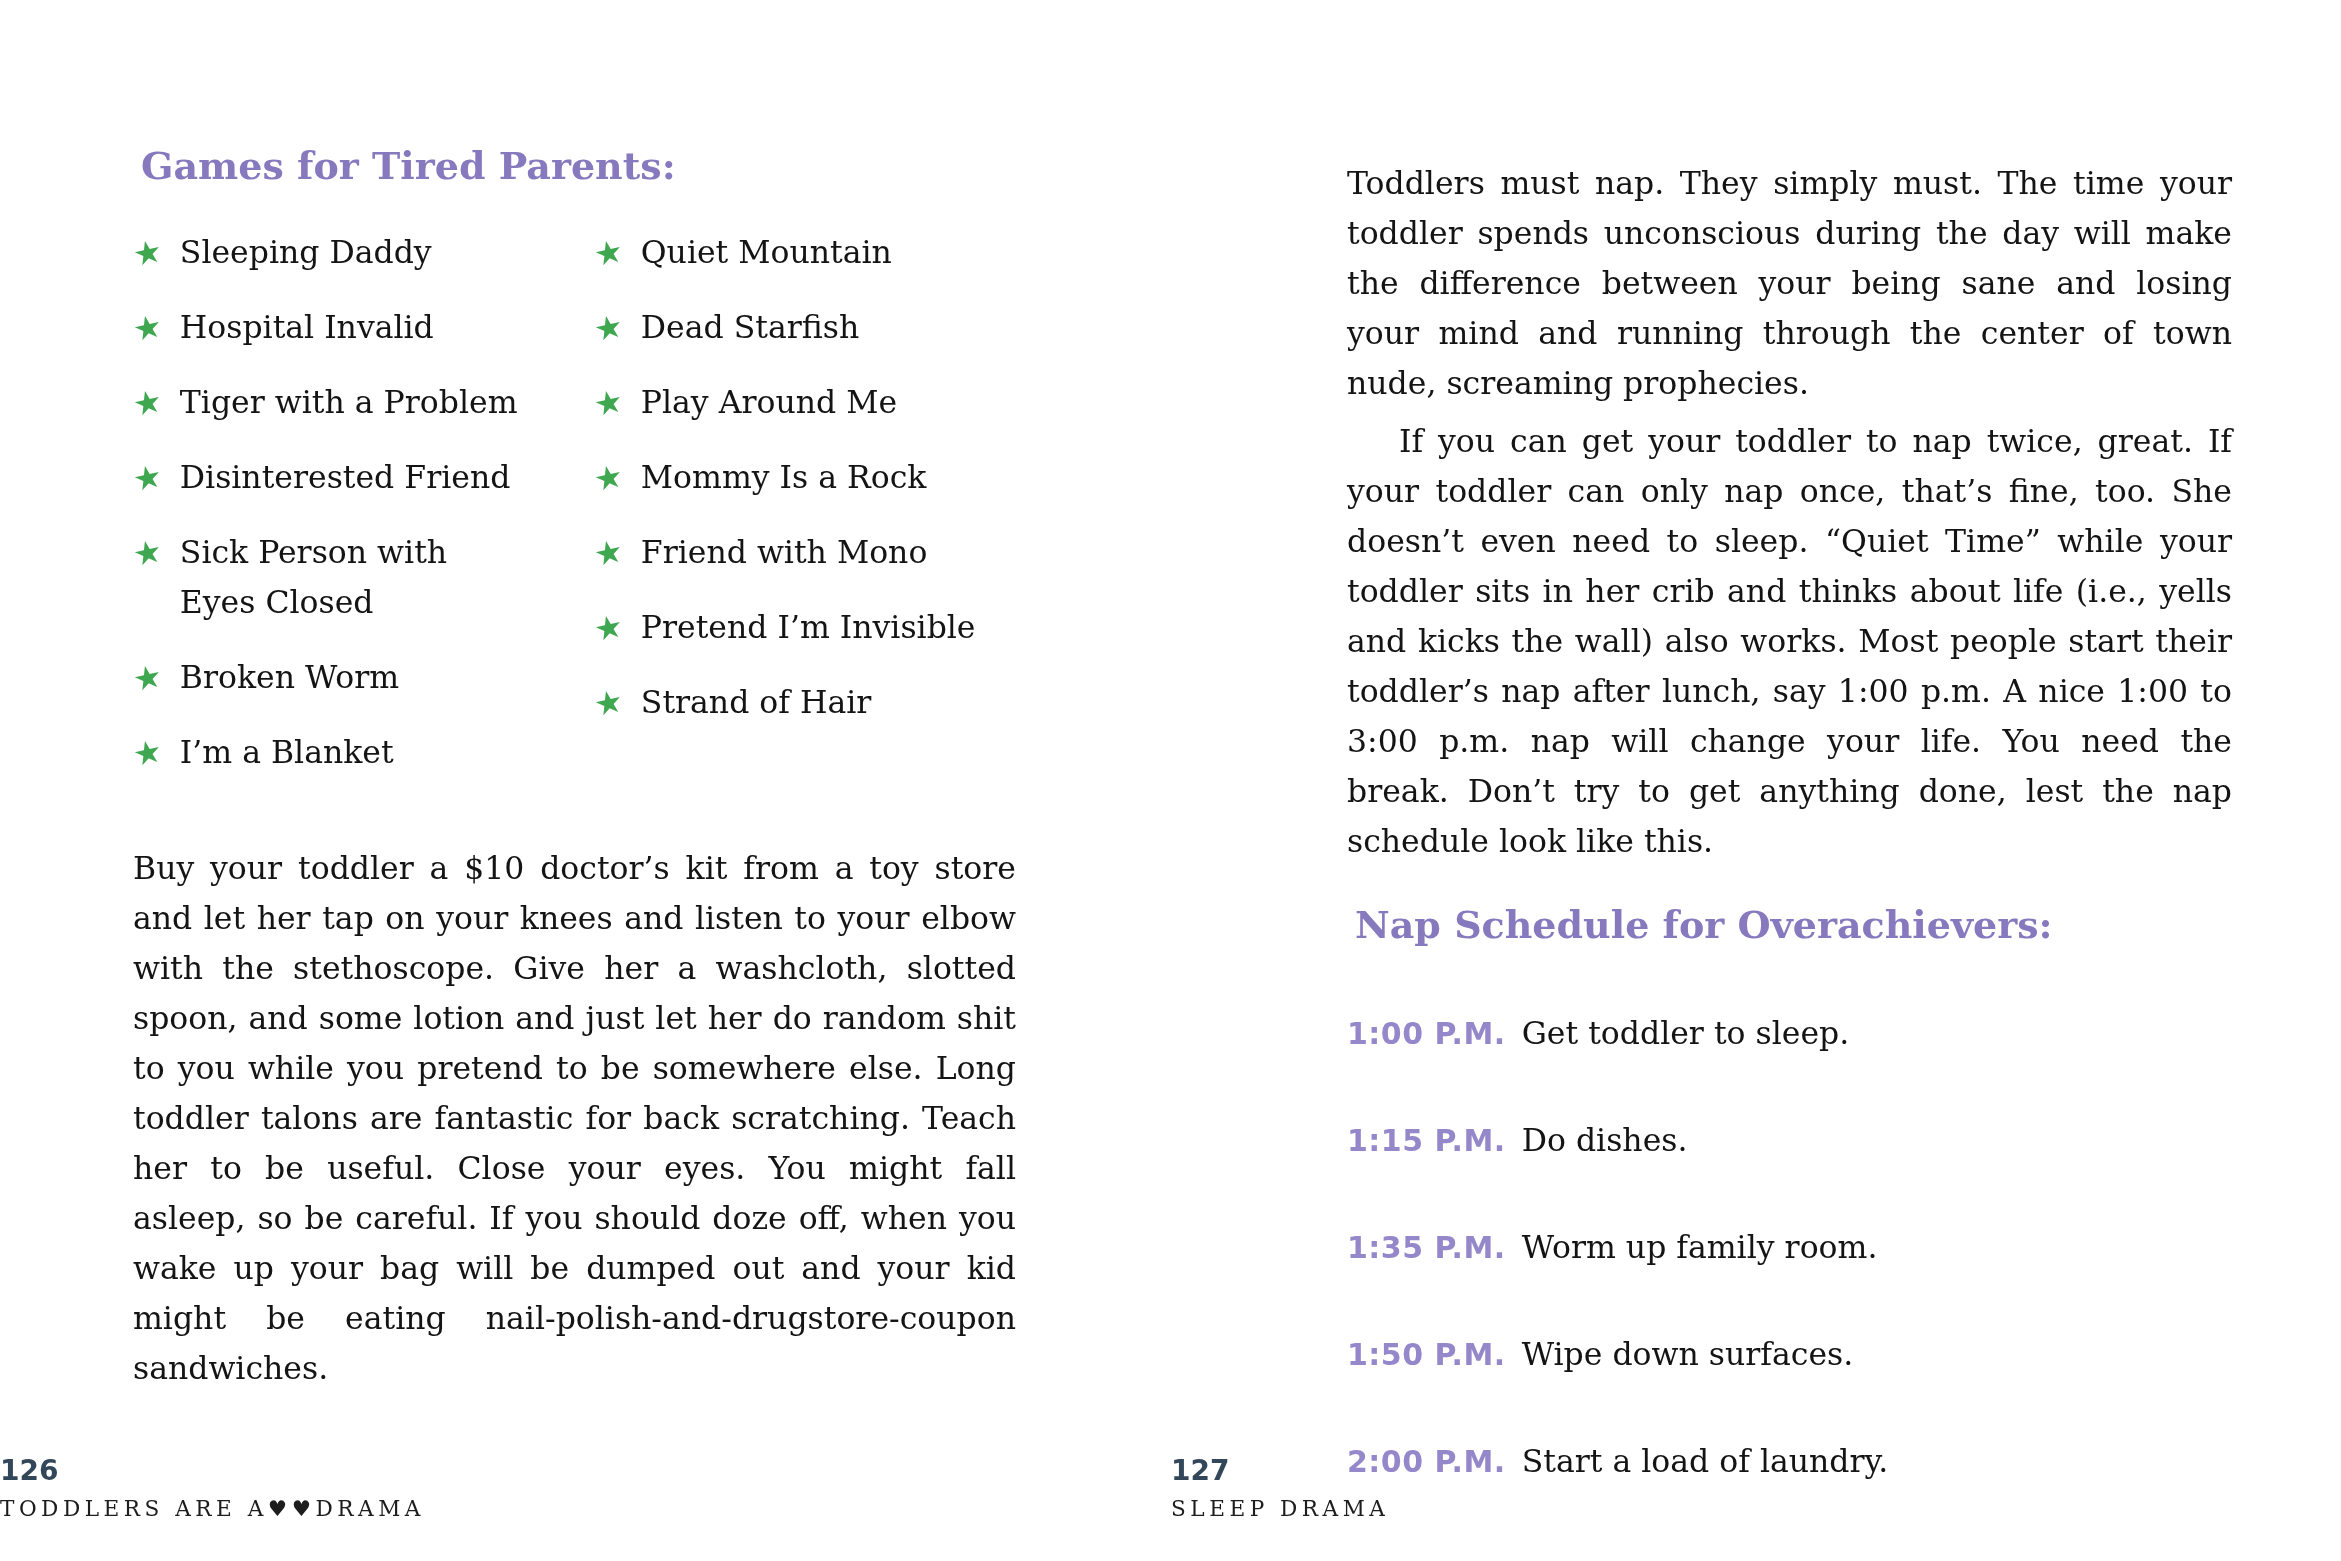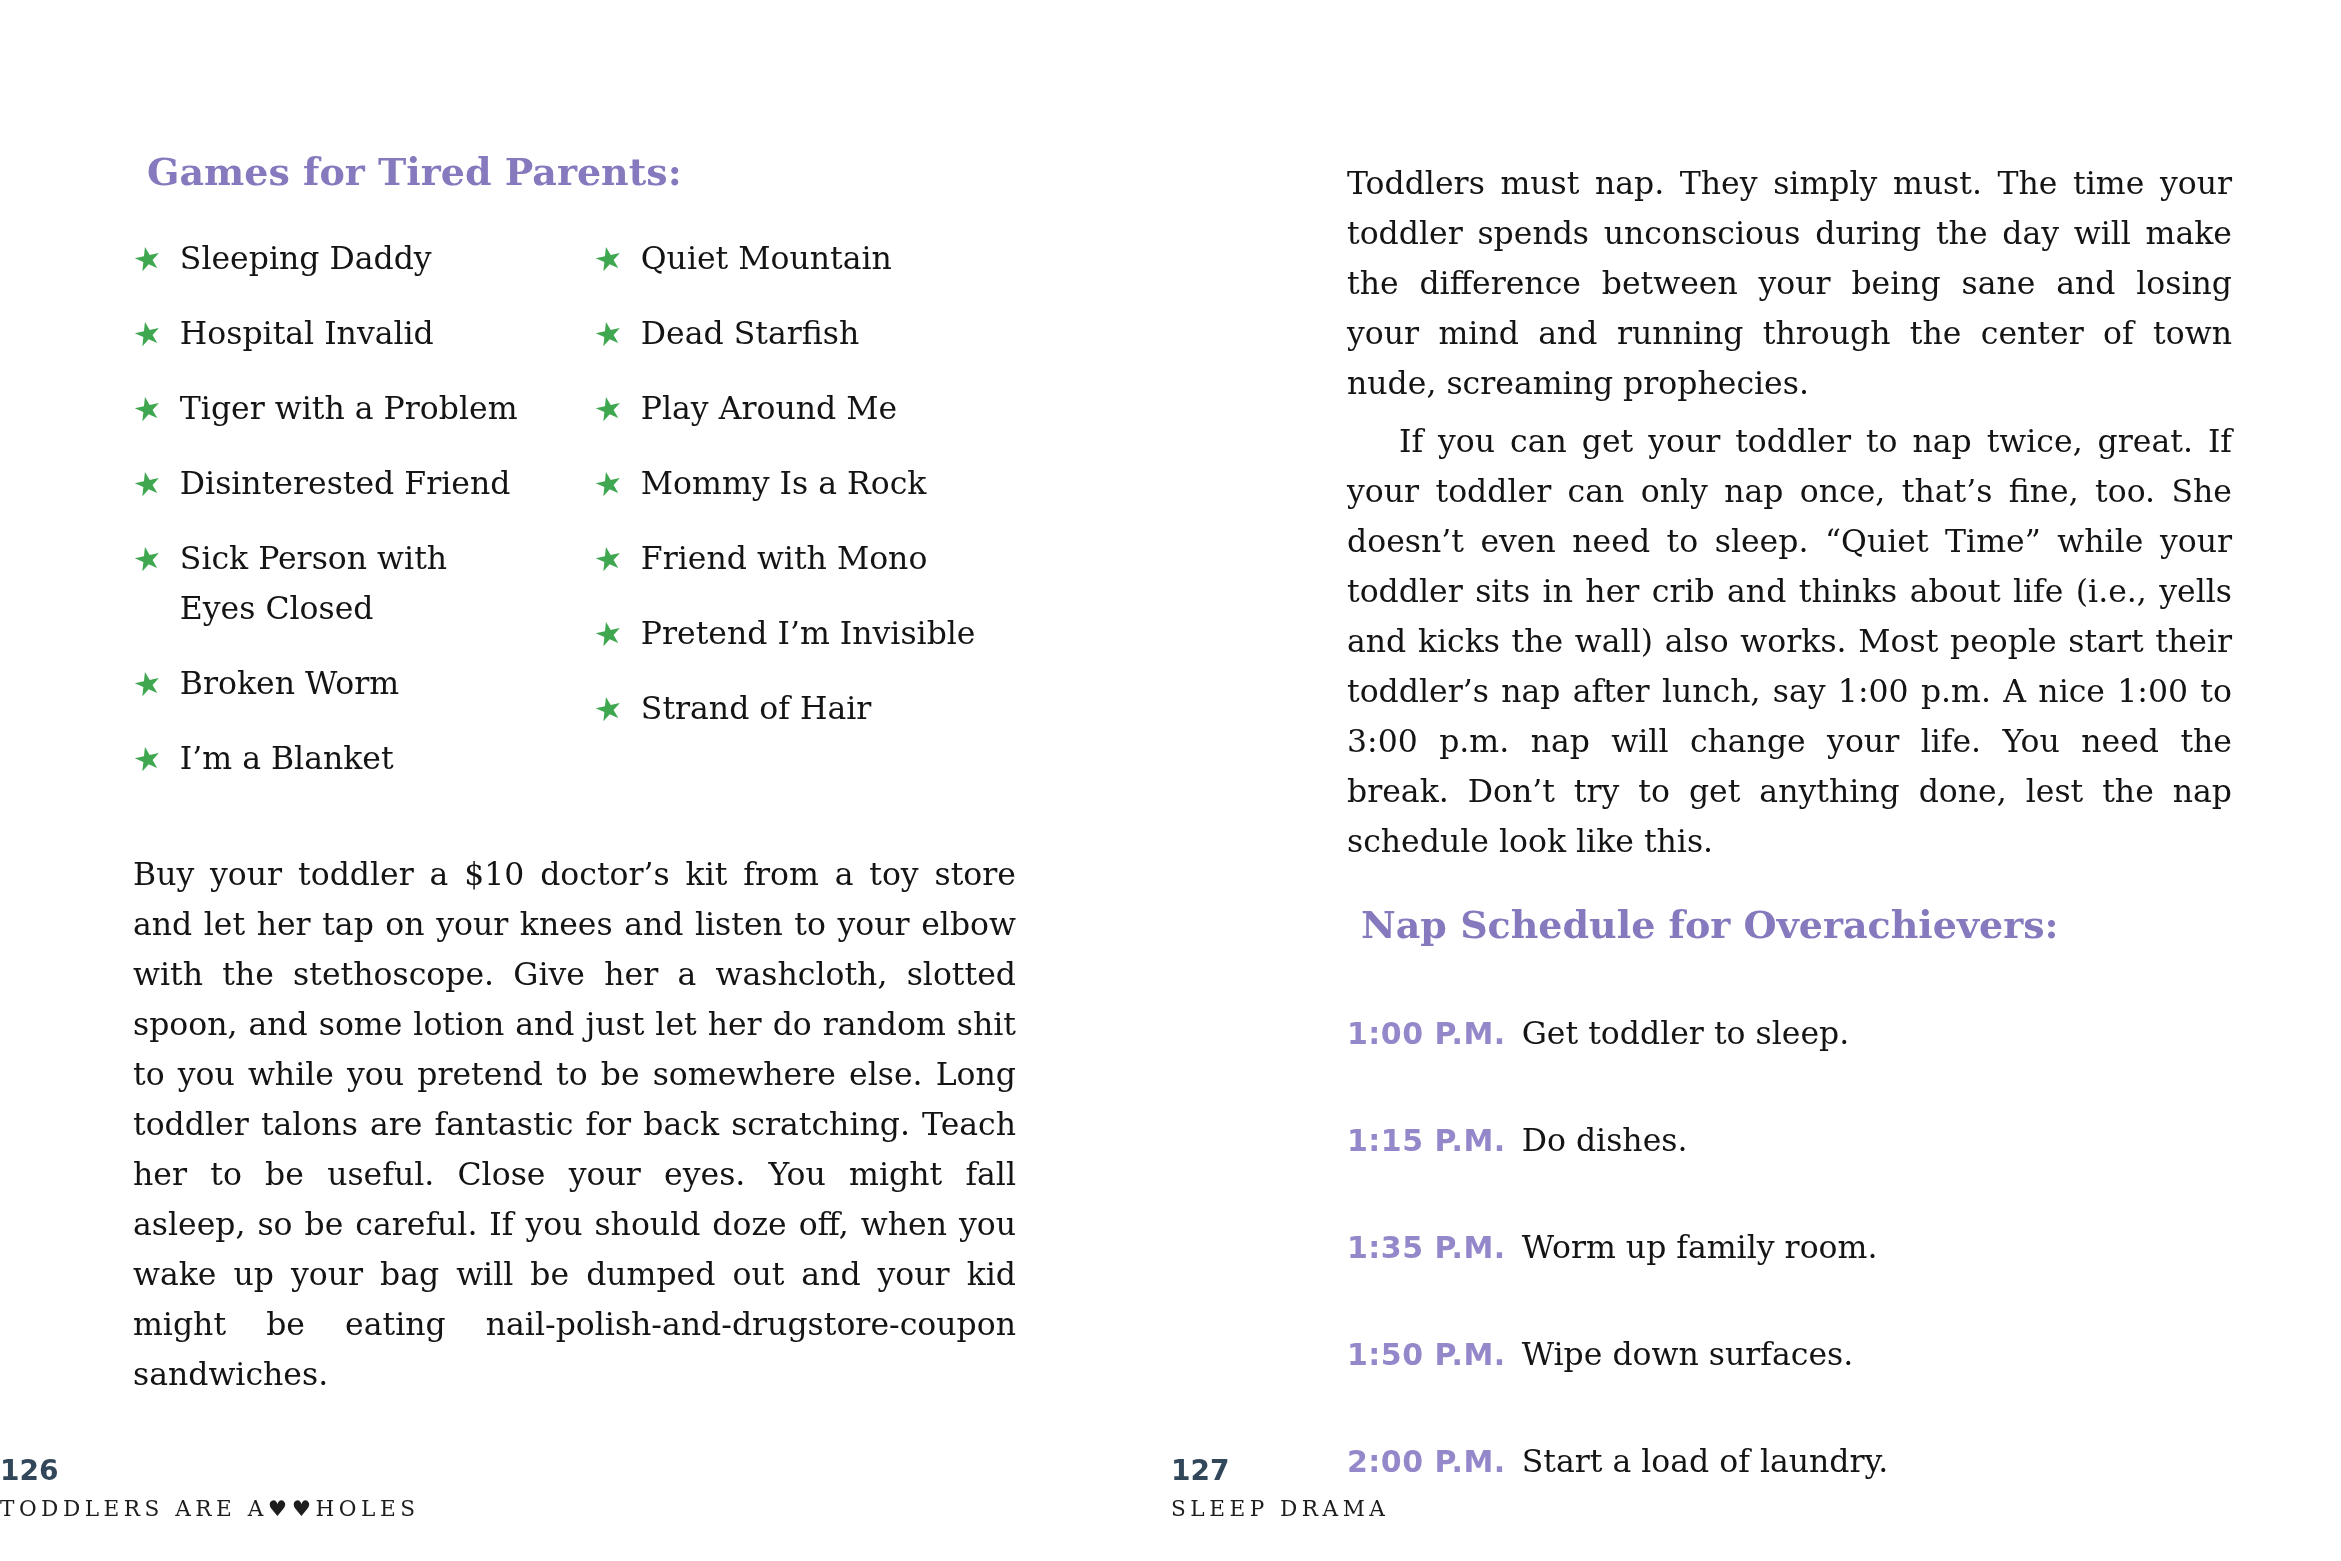"Games for Tired Parents:" .serif-heading { margin: 14px -> 8px }
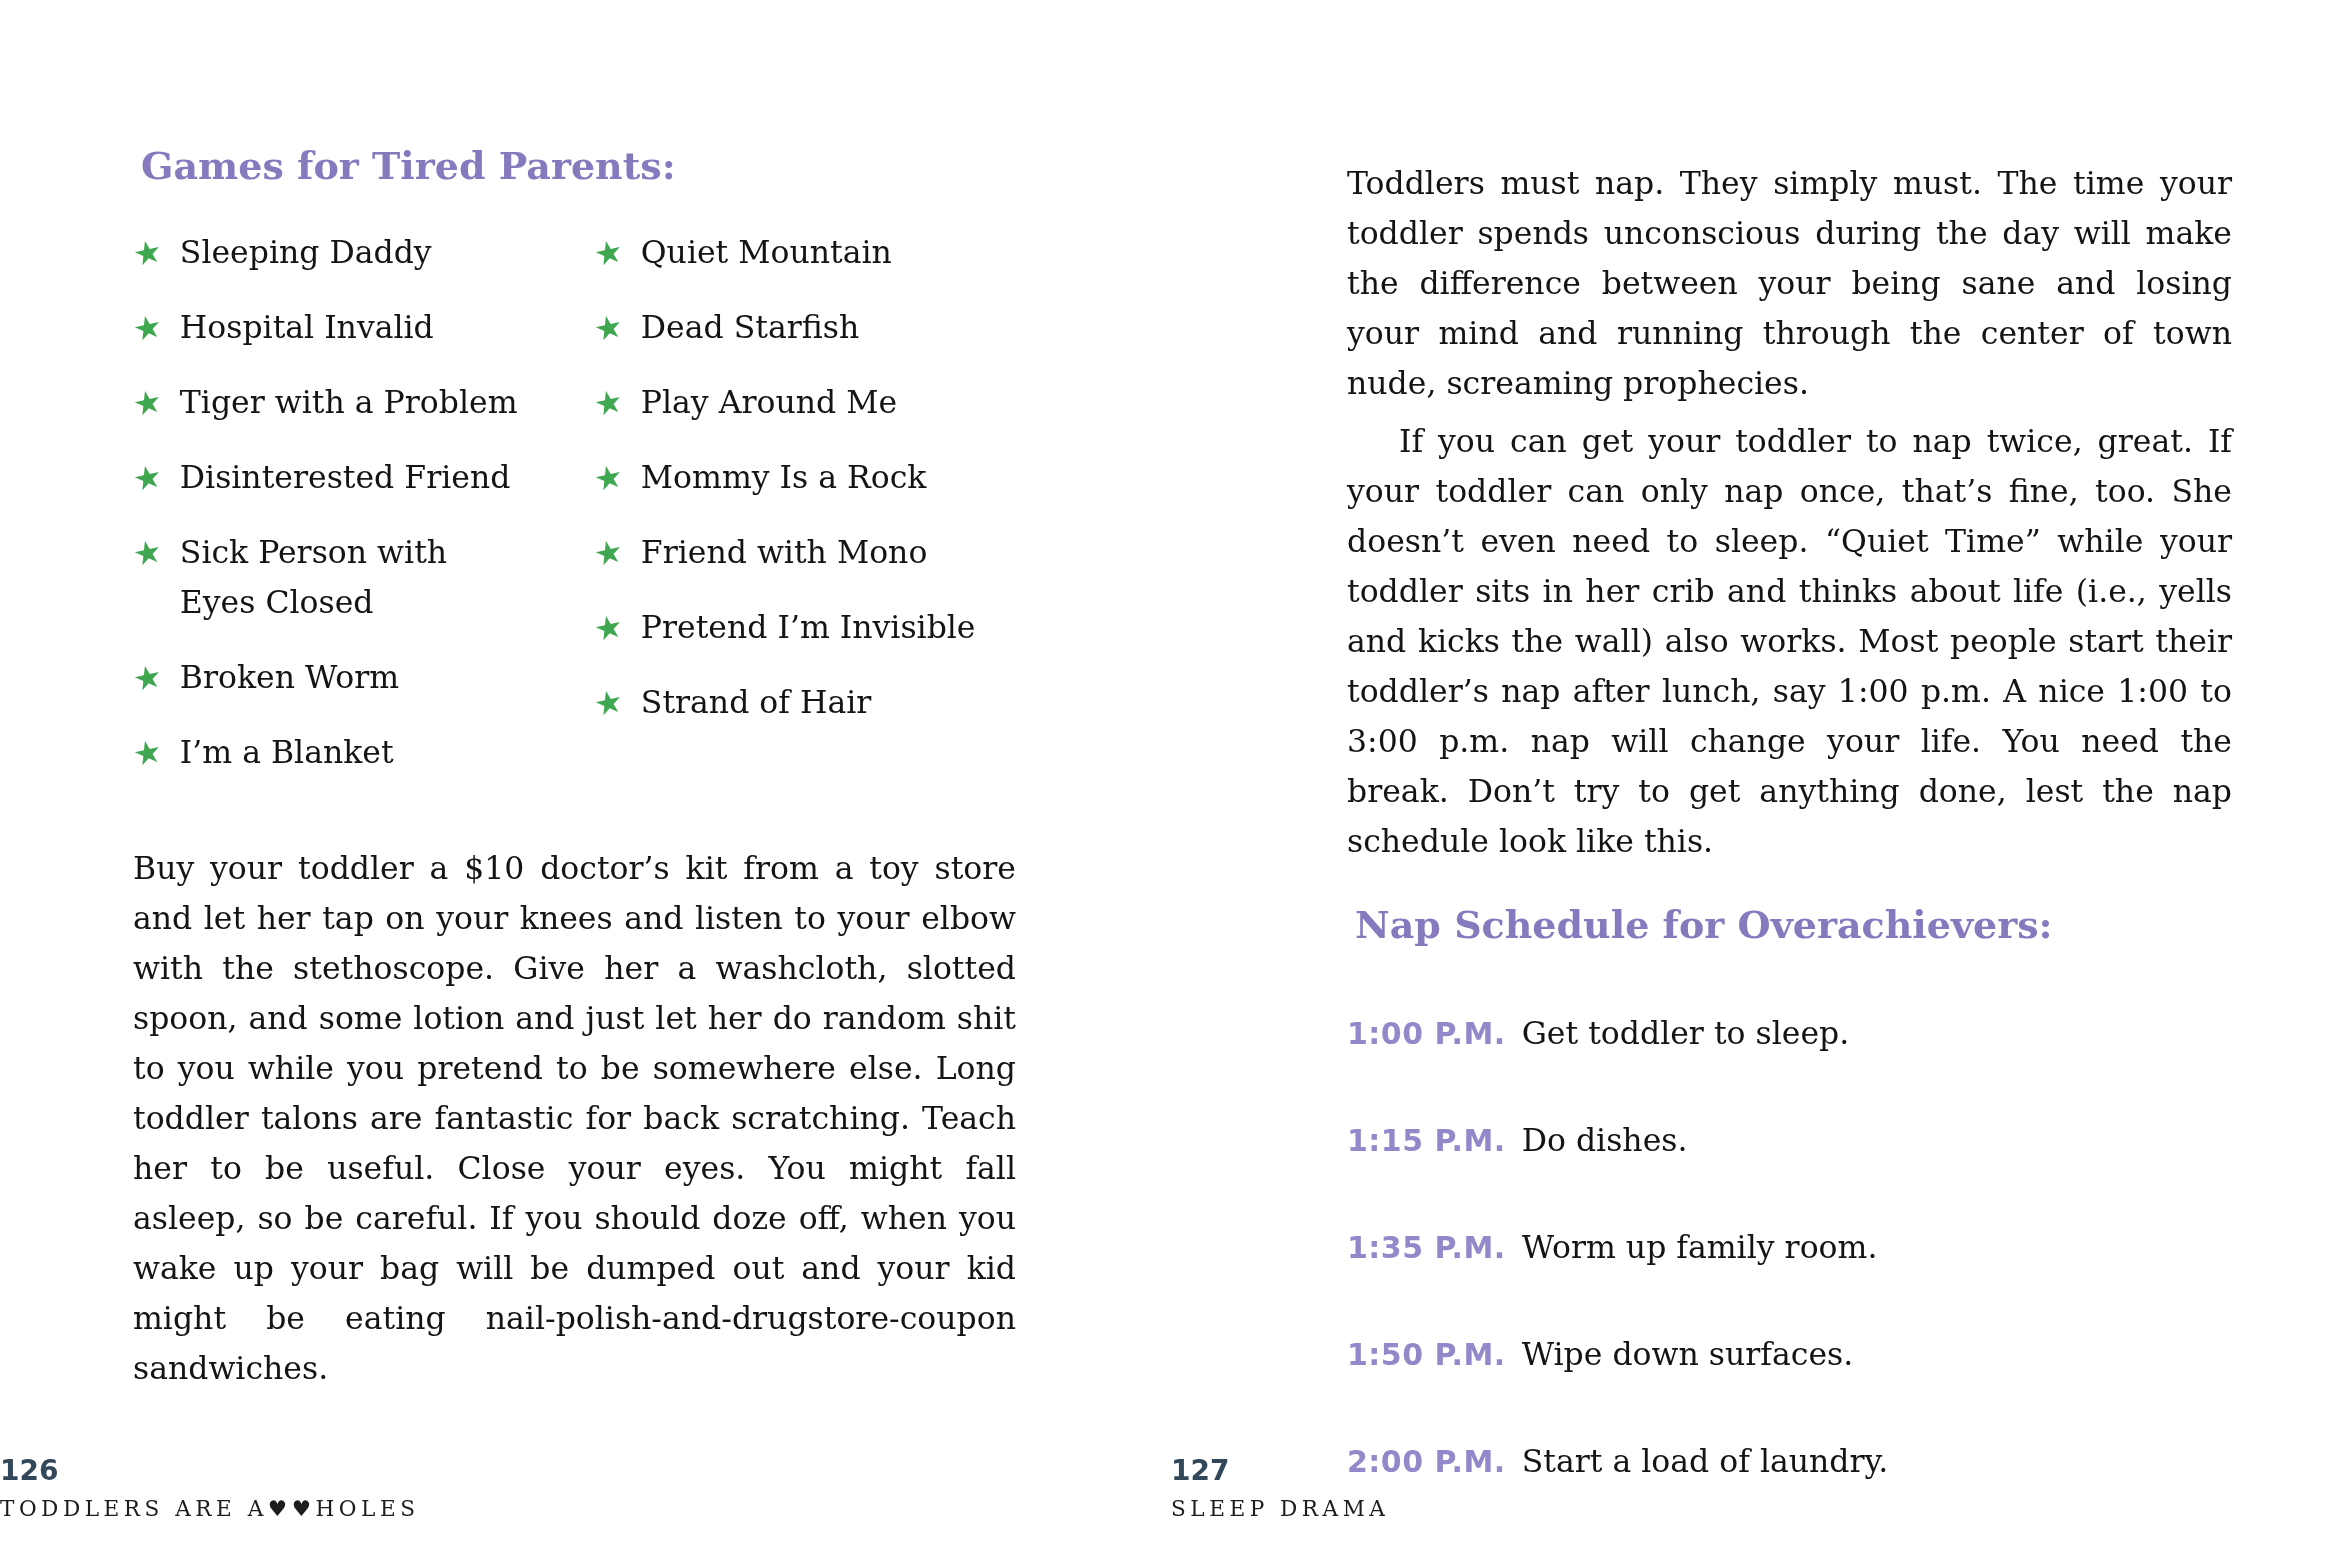"TODDLERS ARE A♥♥HOLES" div.running-title { text: HOLES -> DRAMA }
